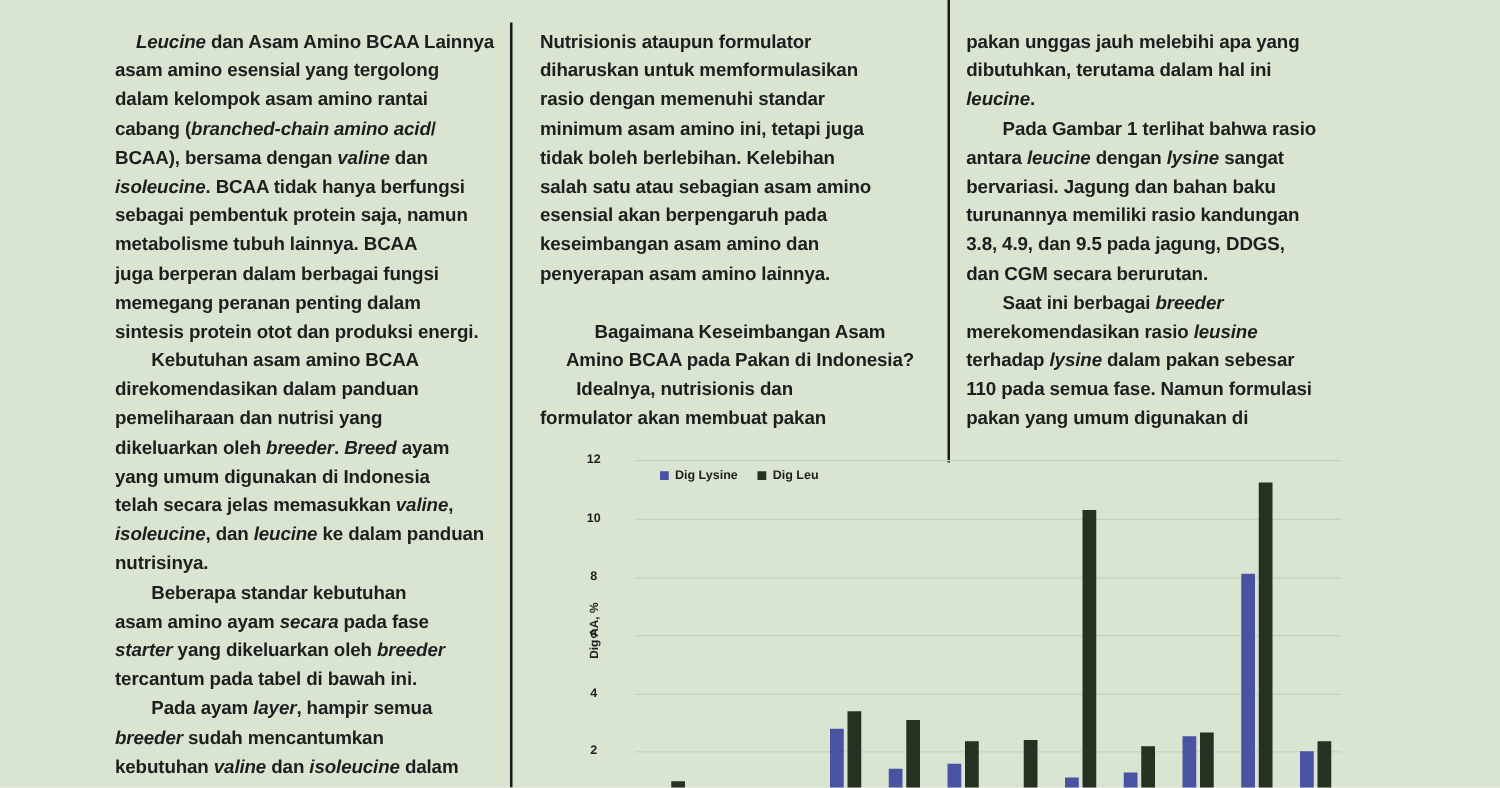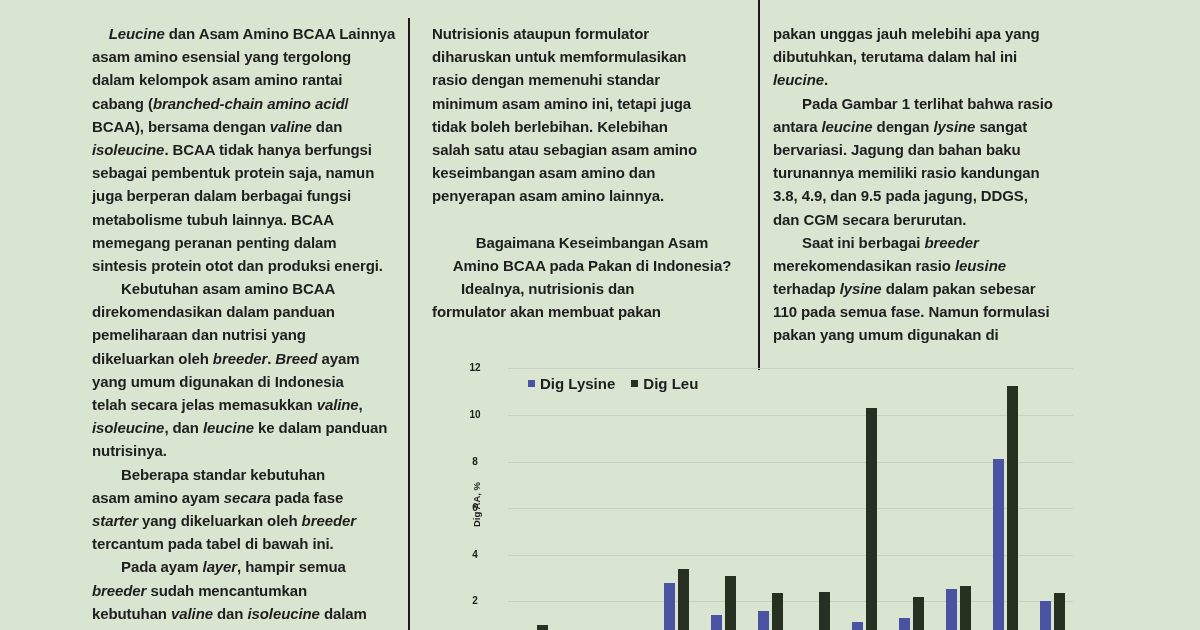"esensial akan berpengaruh pada" div.line { html: none -> <div><span>esensial akan berpengaruh pada</span></div> }
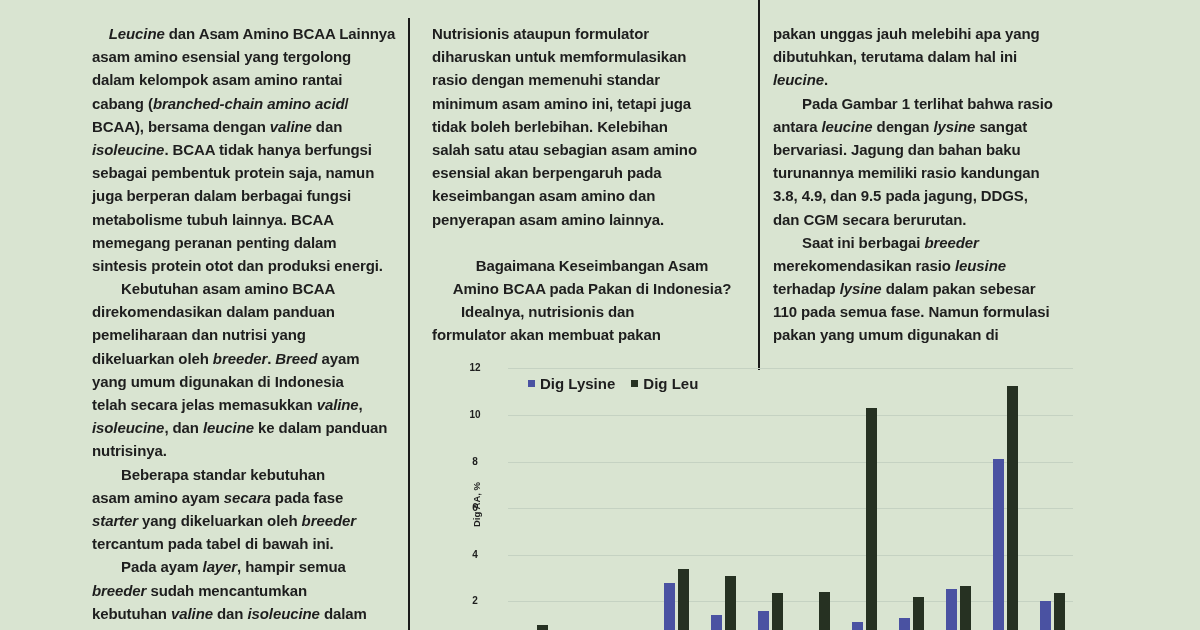"juga berperan dalam berbagai fungsi" div.line { order: before "metabolisme tubuh lainnya. BCAA" -> after "metabolisme tubuh lainnya. BCAA" }
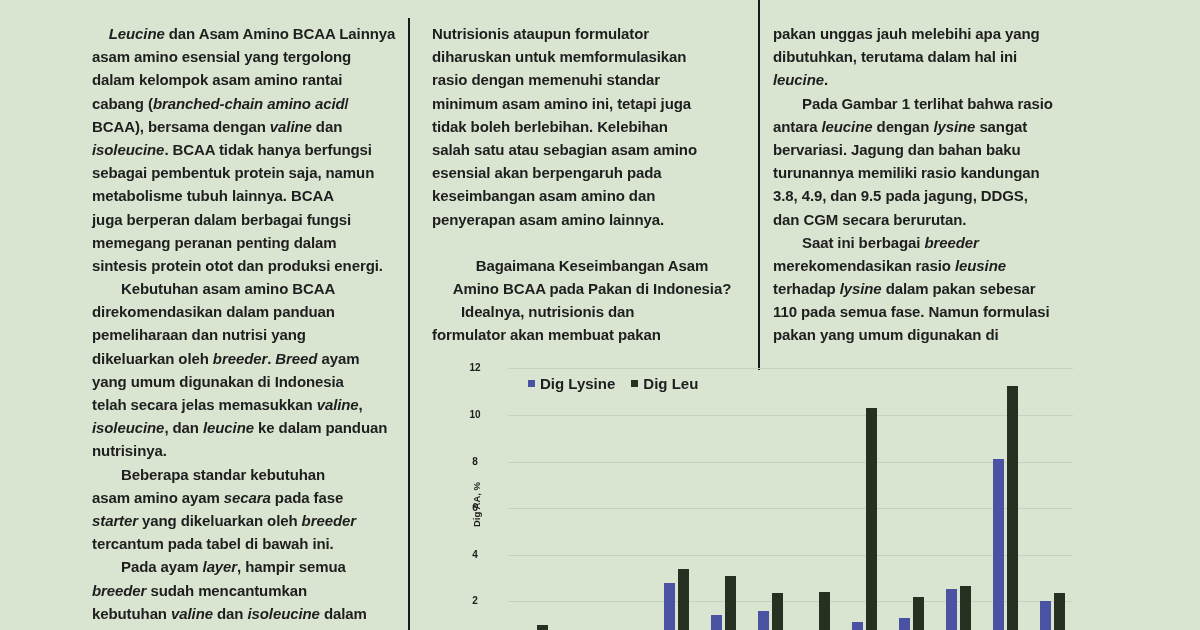"Dig Lysine" .legend { font-size: 15px -> 10px }
